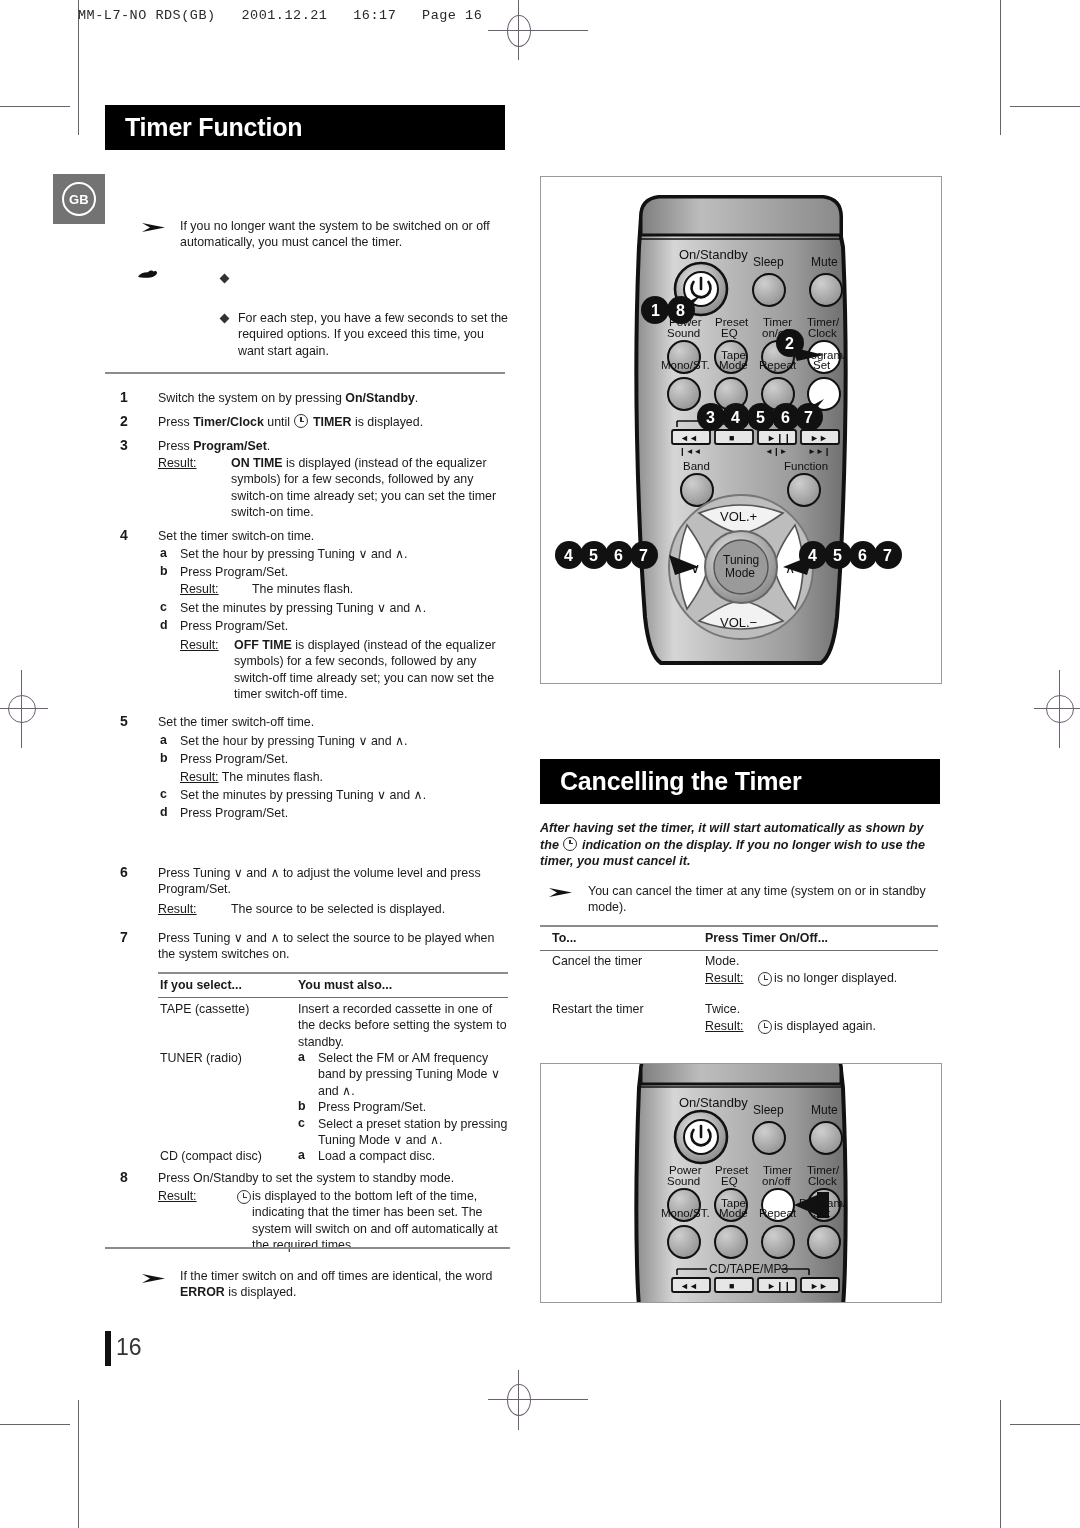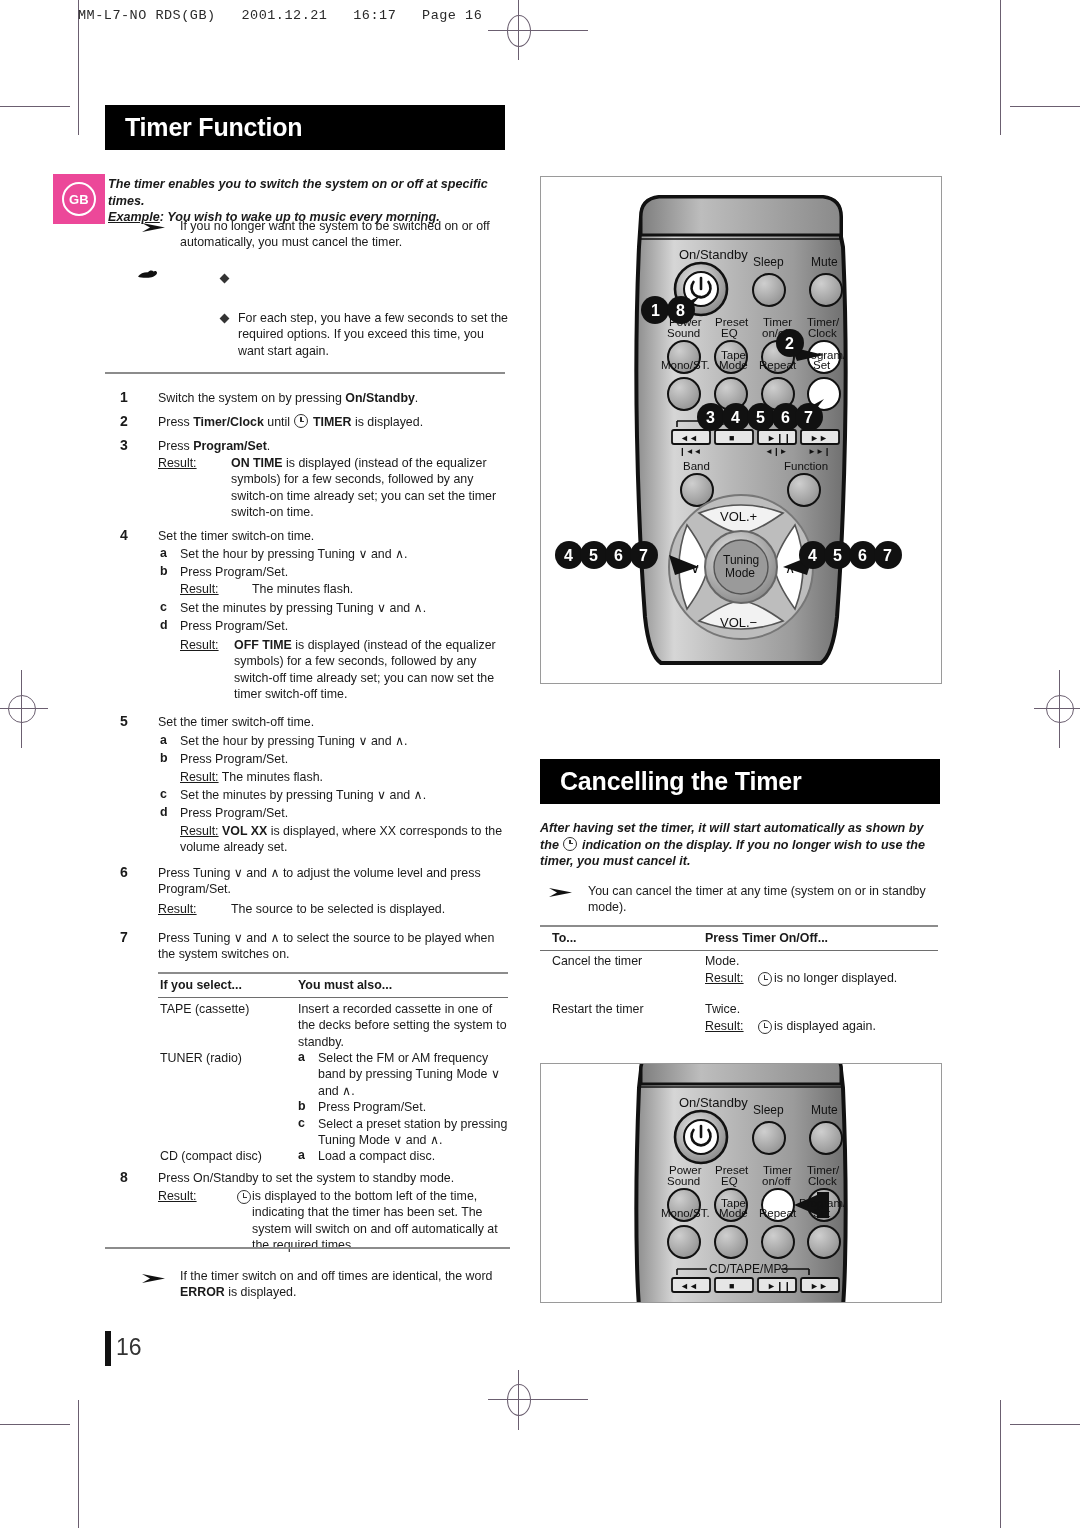"The timer enables you to" div.intro { html: <div> <span>The timer enables you to switch the system on or off at specific times.</span><br> <u>Example</u><span>: You wish to wake up to music every morning.</span> </div> -> none }
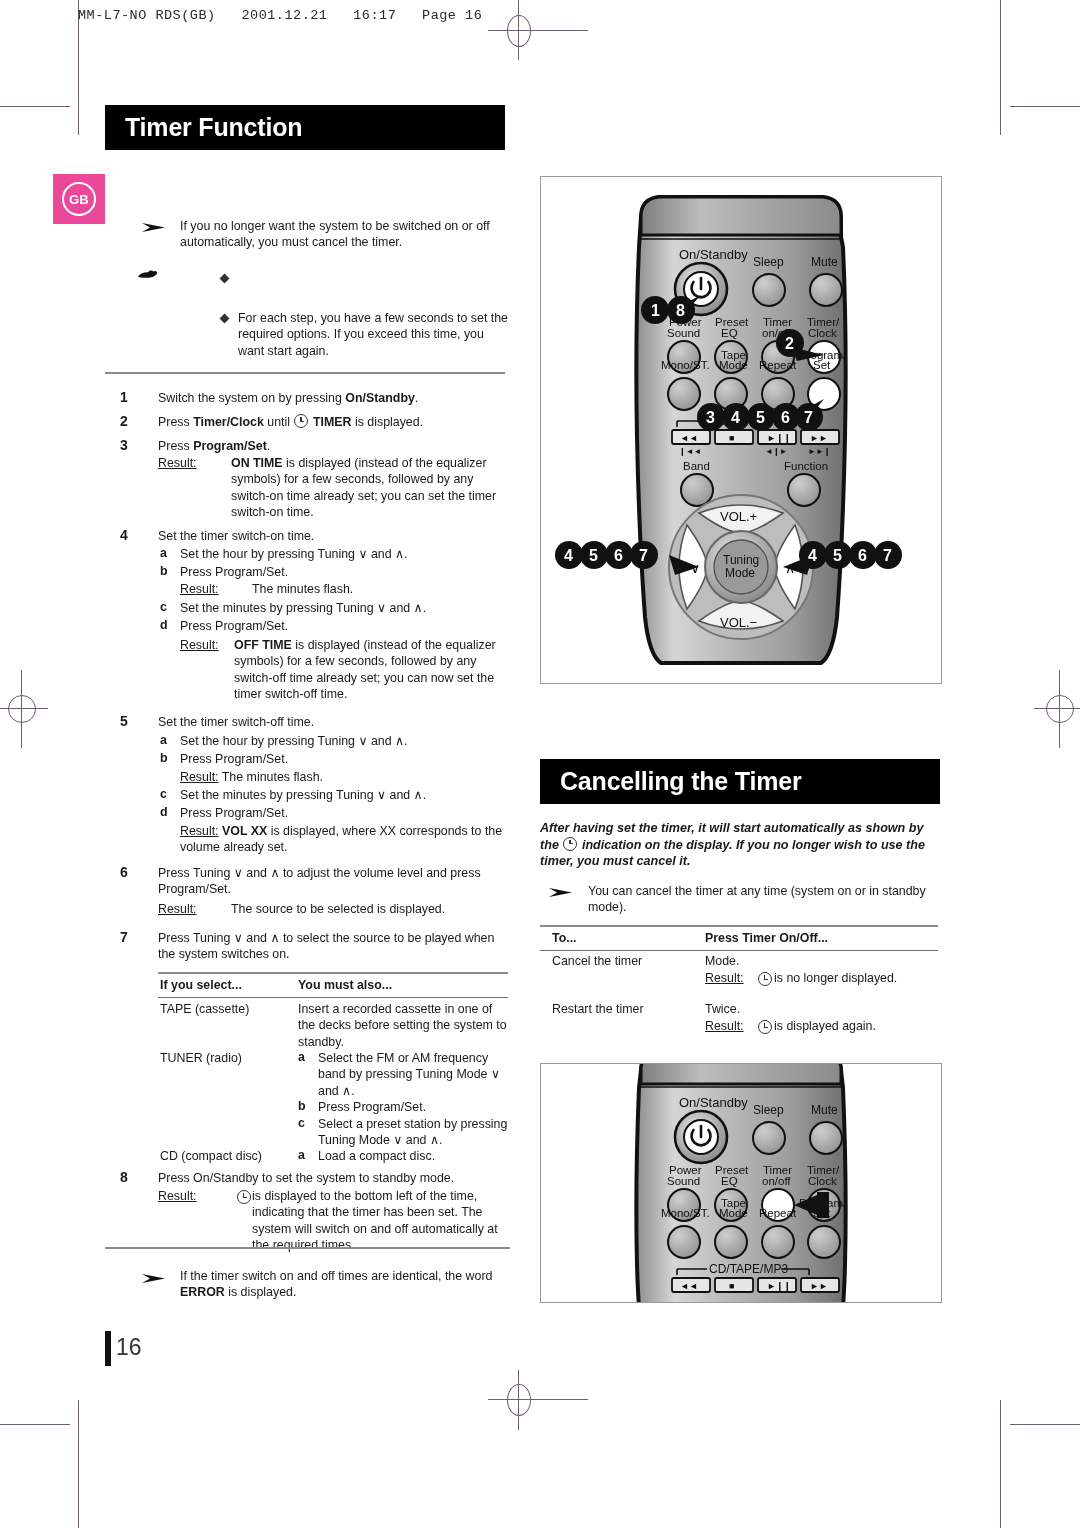"GB" .gb { background: #ec4899 -> #737373 }
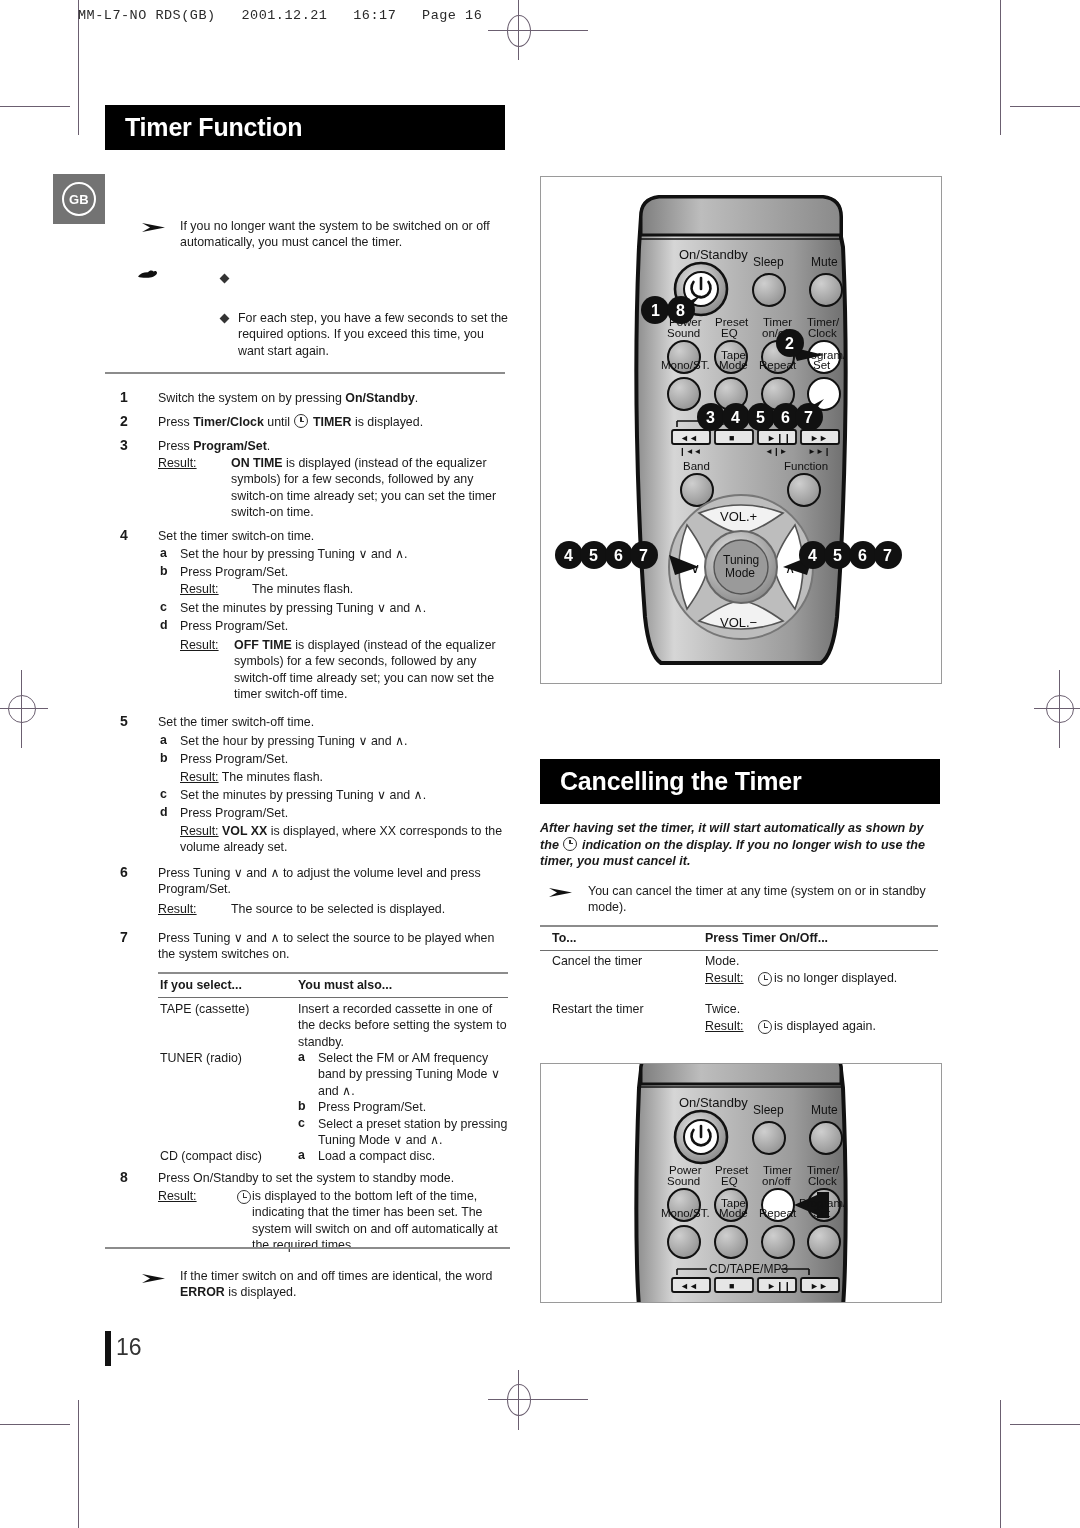"Result: VOL XX is displayed," div.tcell { html: <div> <span>Result:</span> <span>VOL XX</span><span> is displayed, where XX corresponds to the volume already set.</span> </div> -> none }
